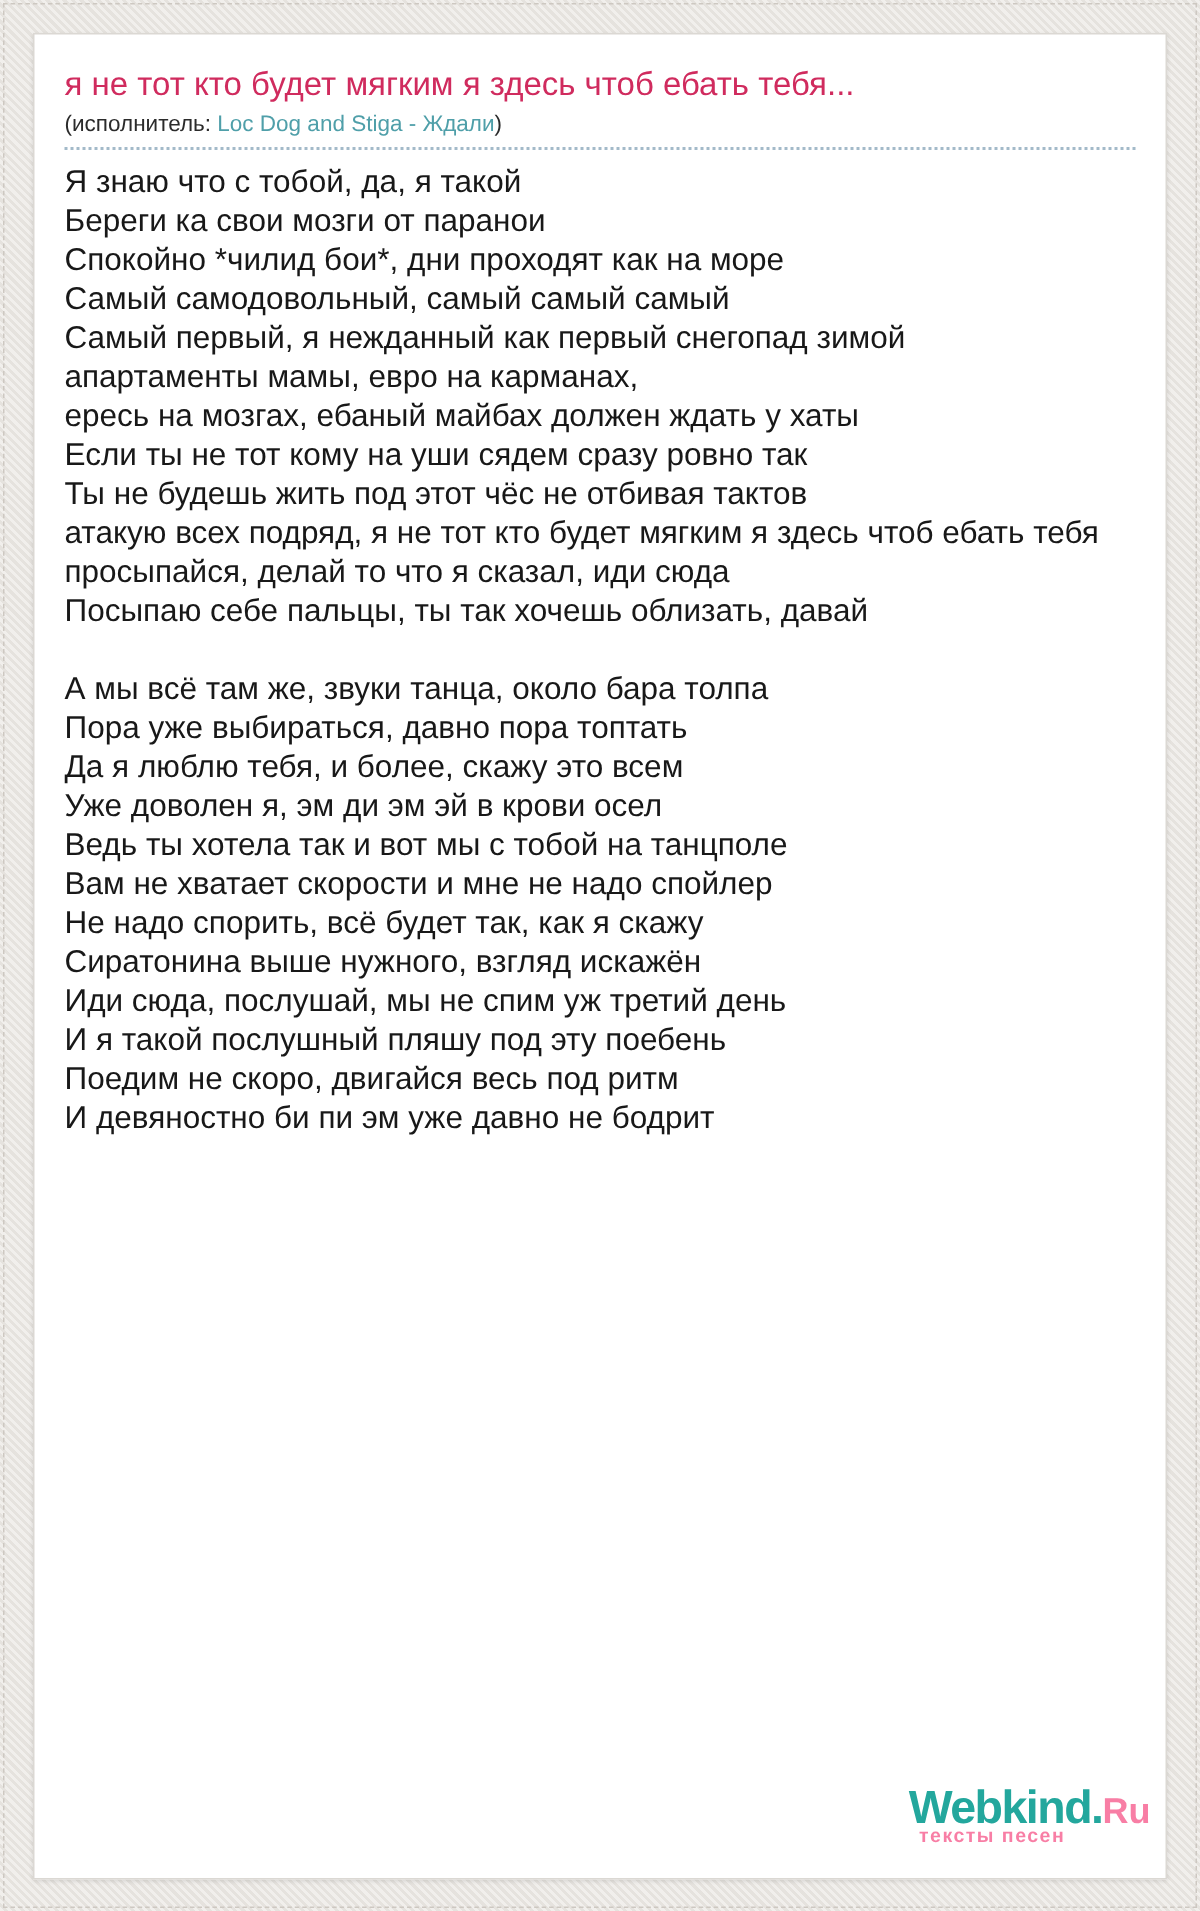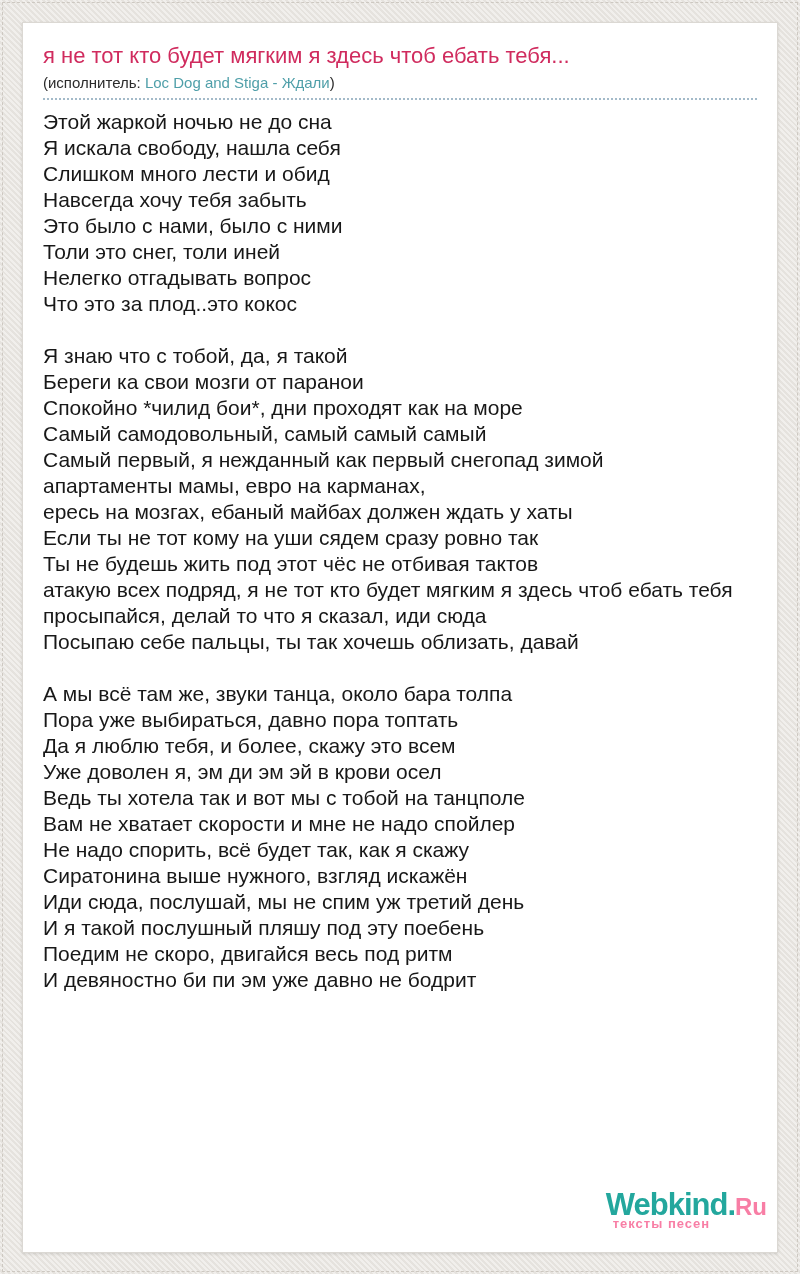"Этой жаркой ночью не до" p.stanza { html: <p>Этой жаркой ночью не до сна Я искала свободу, нашла себя Слишком много лести и обид Навсегда хочу тебя забыть Это было с нами, было с ними Толи это снег, толи иней Нелегко отгадывать вопрос Что это за плод..это кокос</p> -> none }
